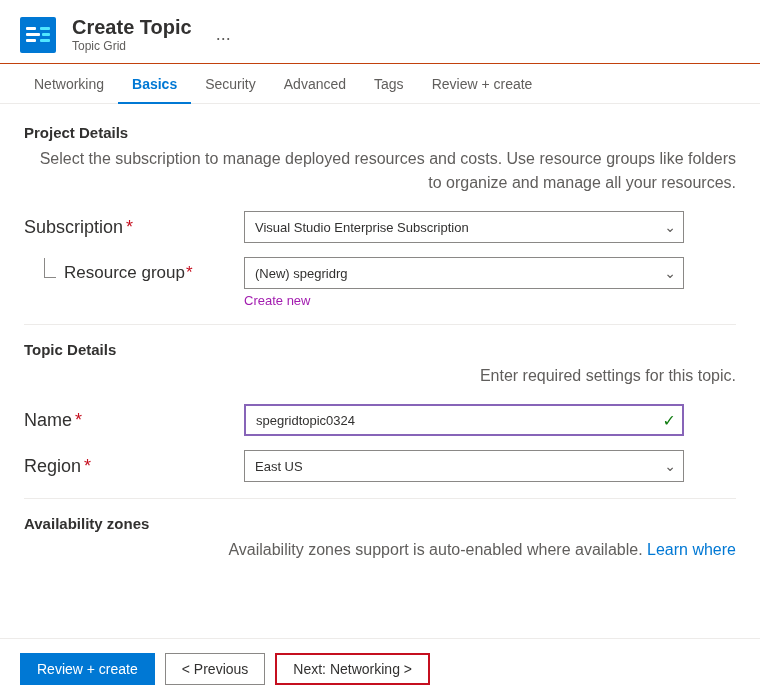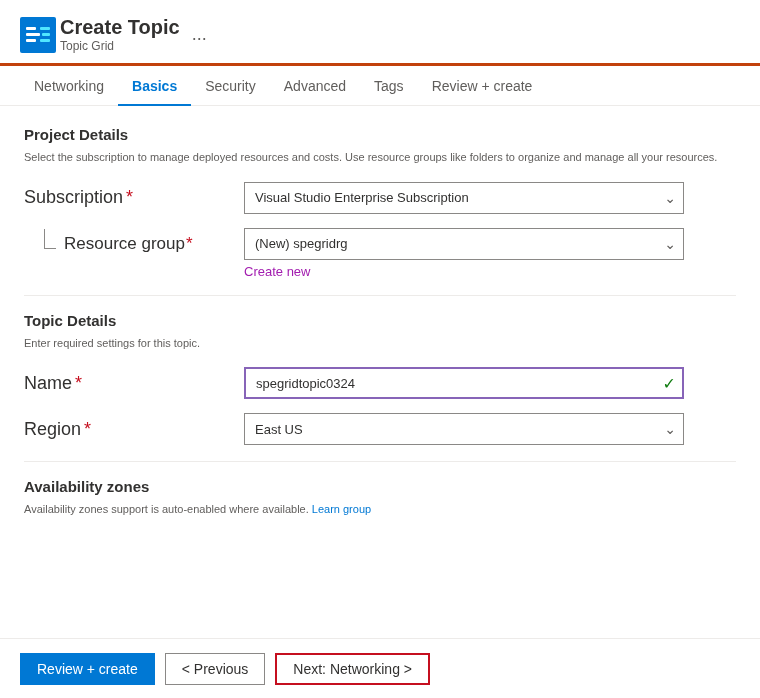"Create Topic" .header { border-bottom: 3px solid #c2410c -> 1px solid #c2410c; gap: 4px -> 16px }
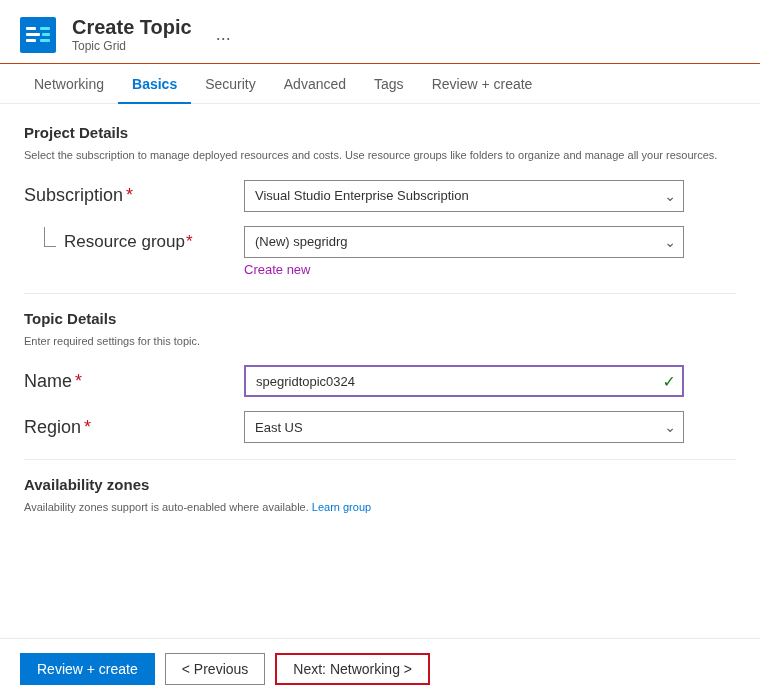"Select the subscription to manage" .section-desc { font-size: 11px -> 16px; text-align: none -> right }
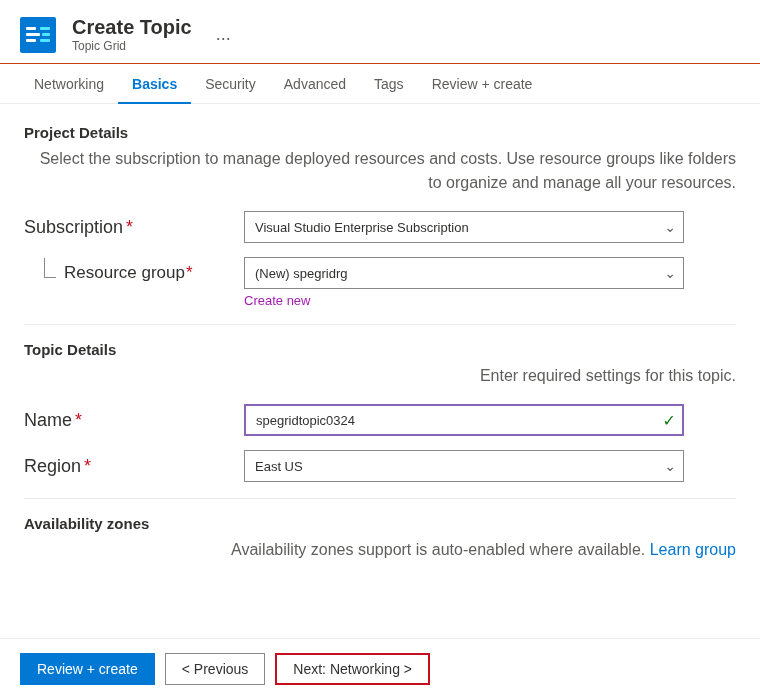"Learn group" a.learn-more { text: group -> where }
